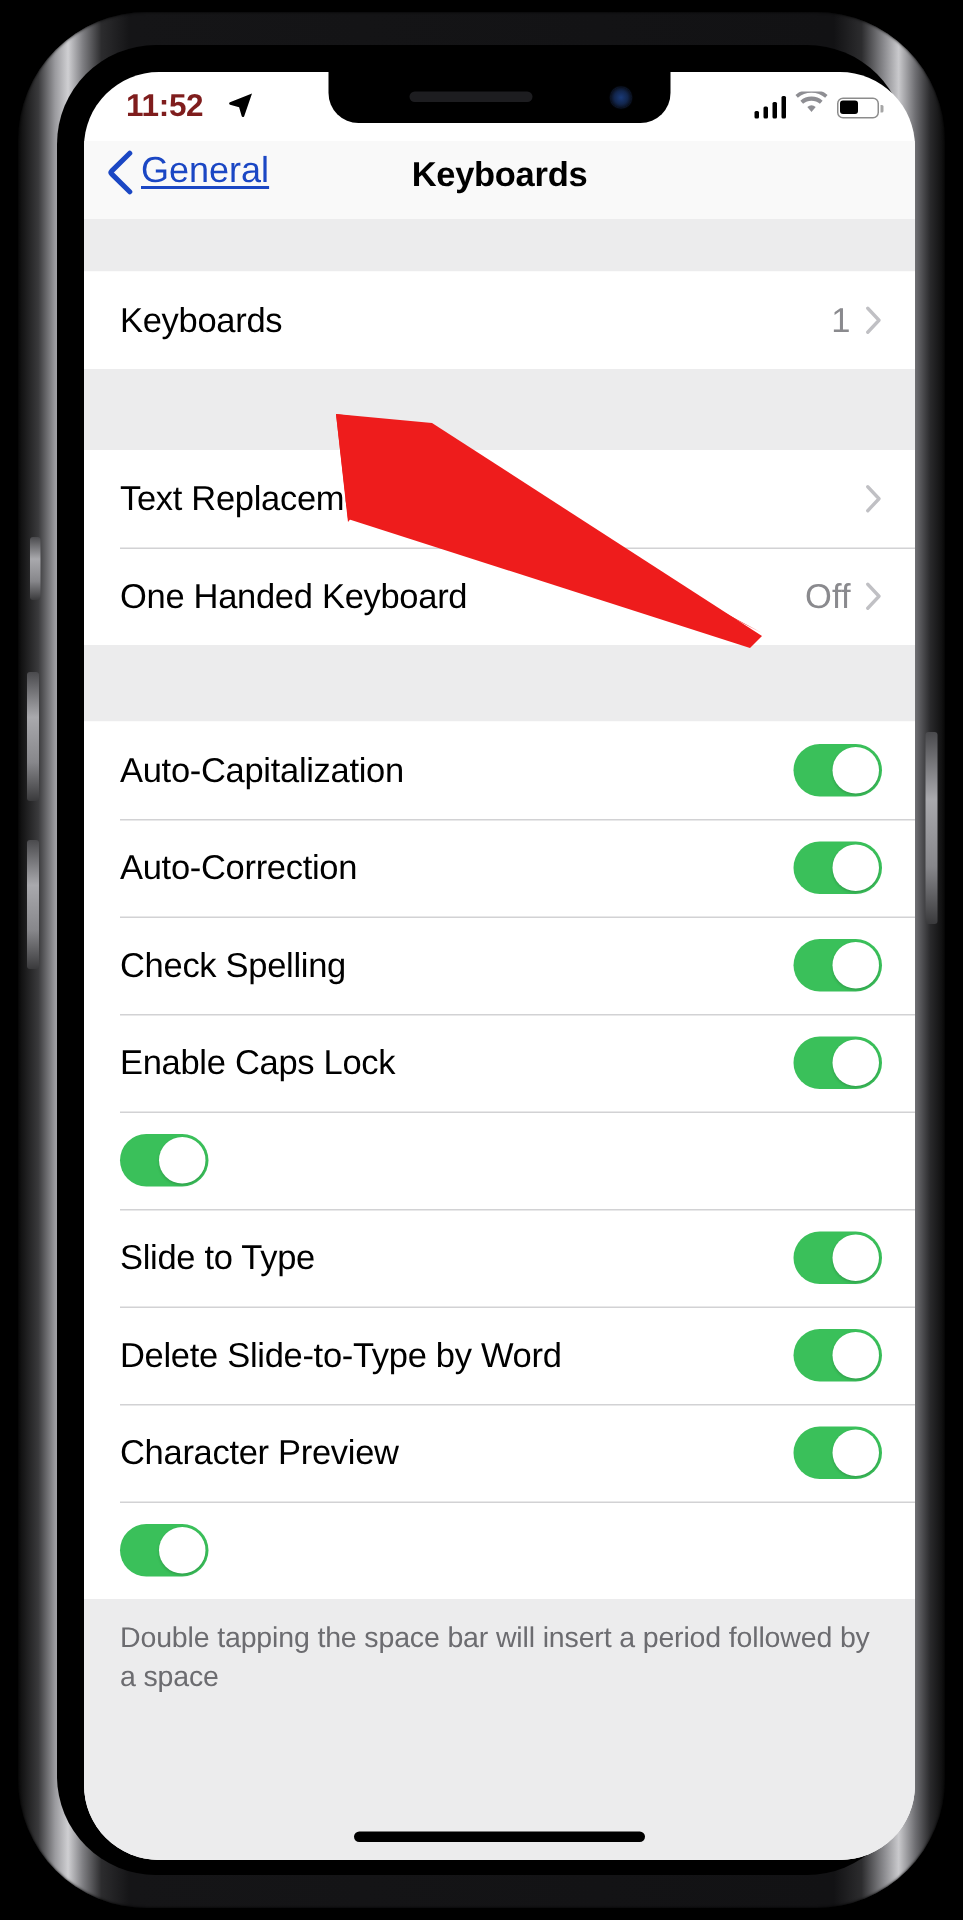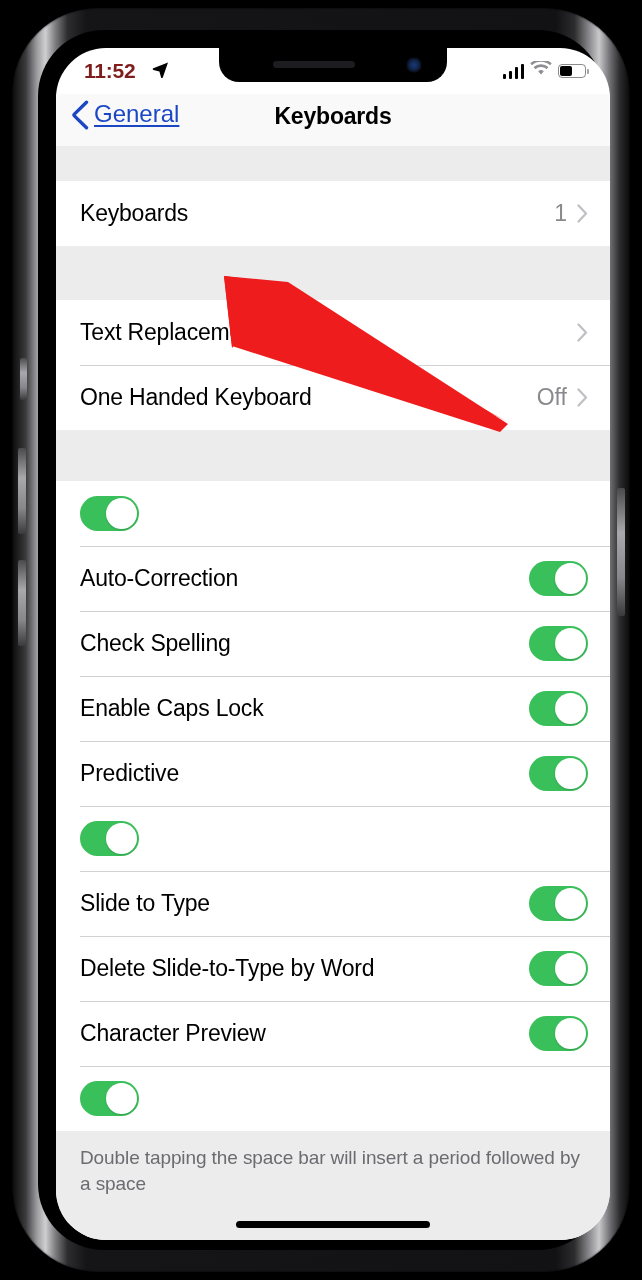"Auto-Capitalization" span.row-label { html: none -> <span>Auto-Capitalization</span> }
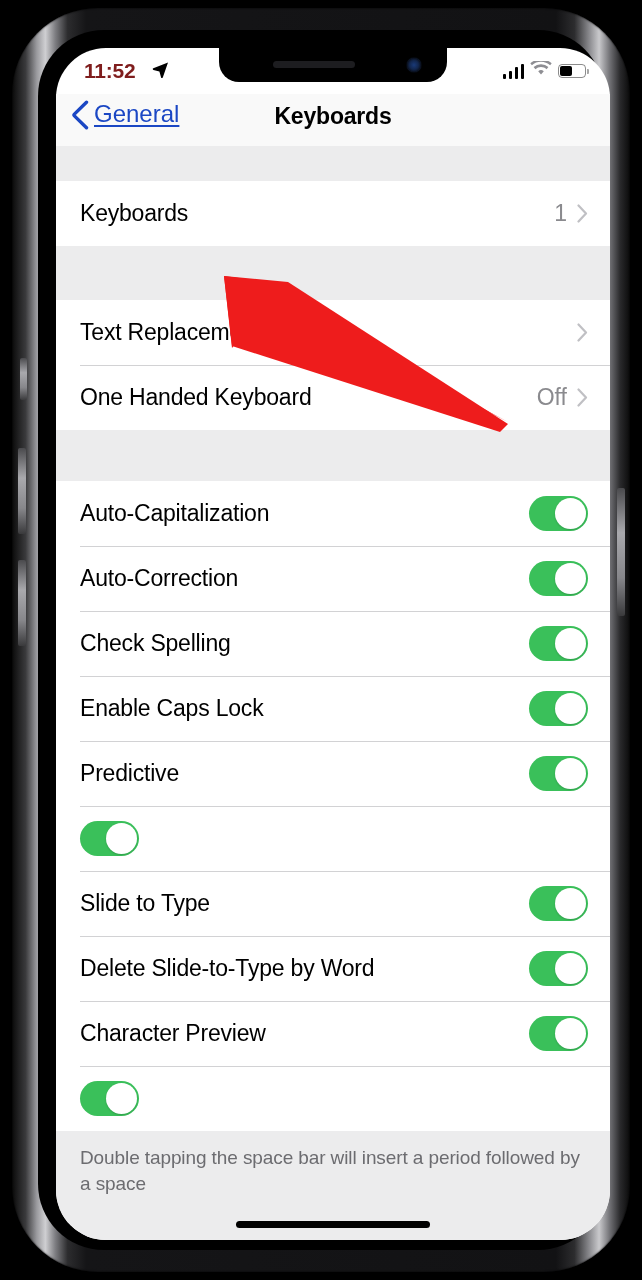"Predictive" div.row { html: <div> <span>Predictive</span> <span> <span></span> </span> </div> -> none }
